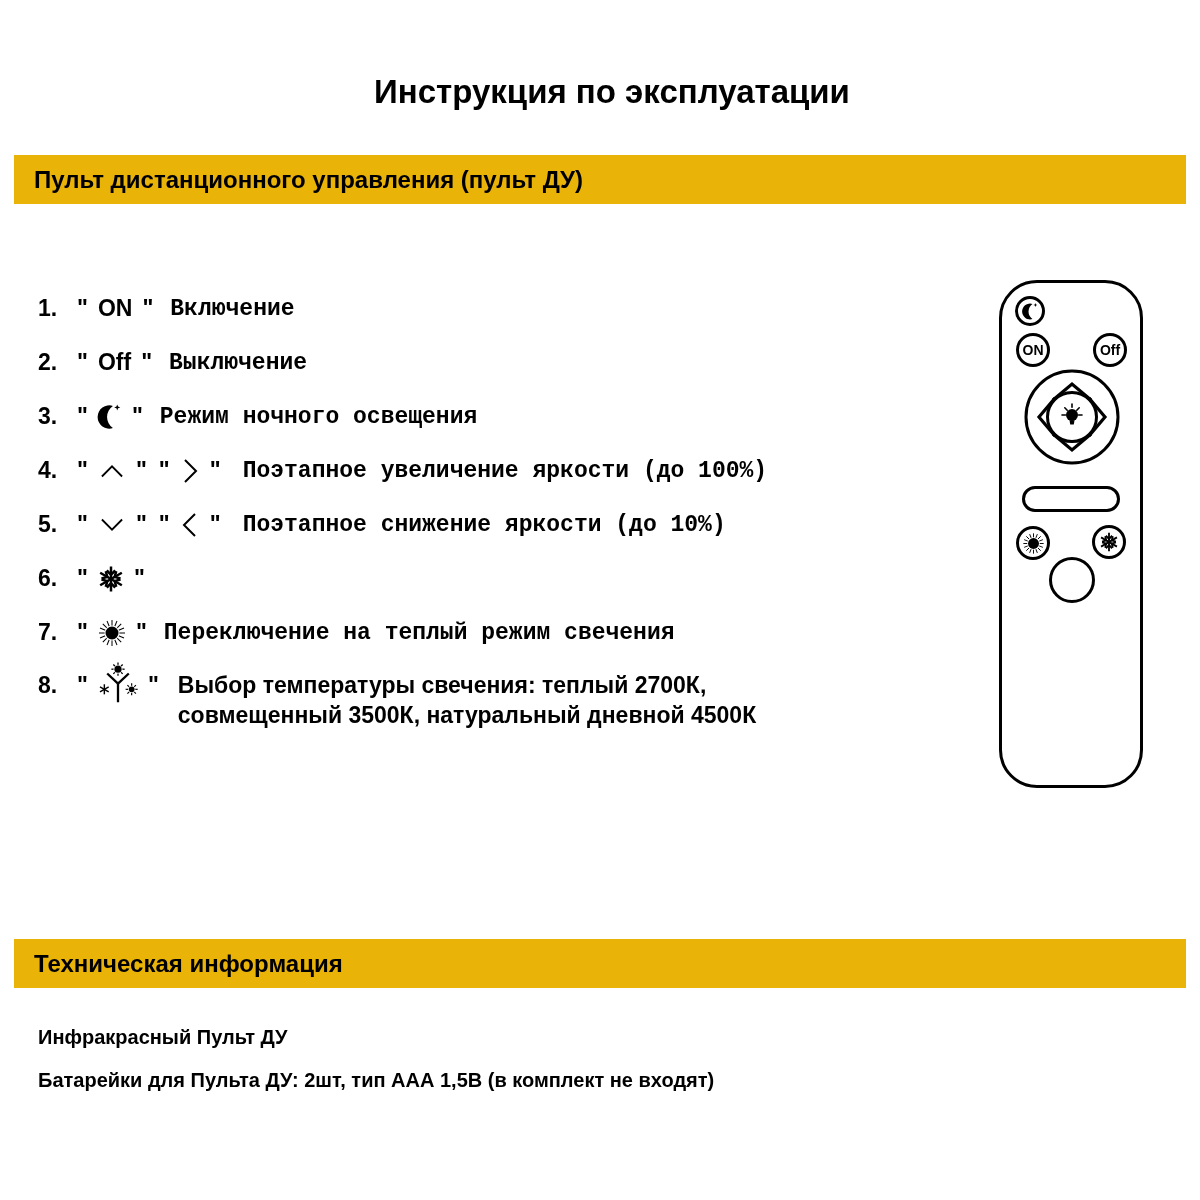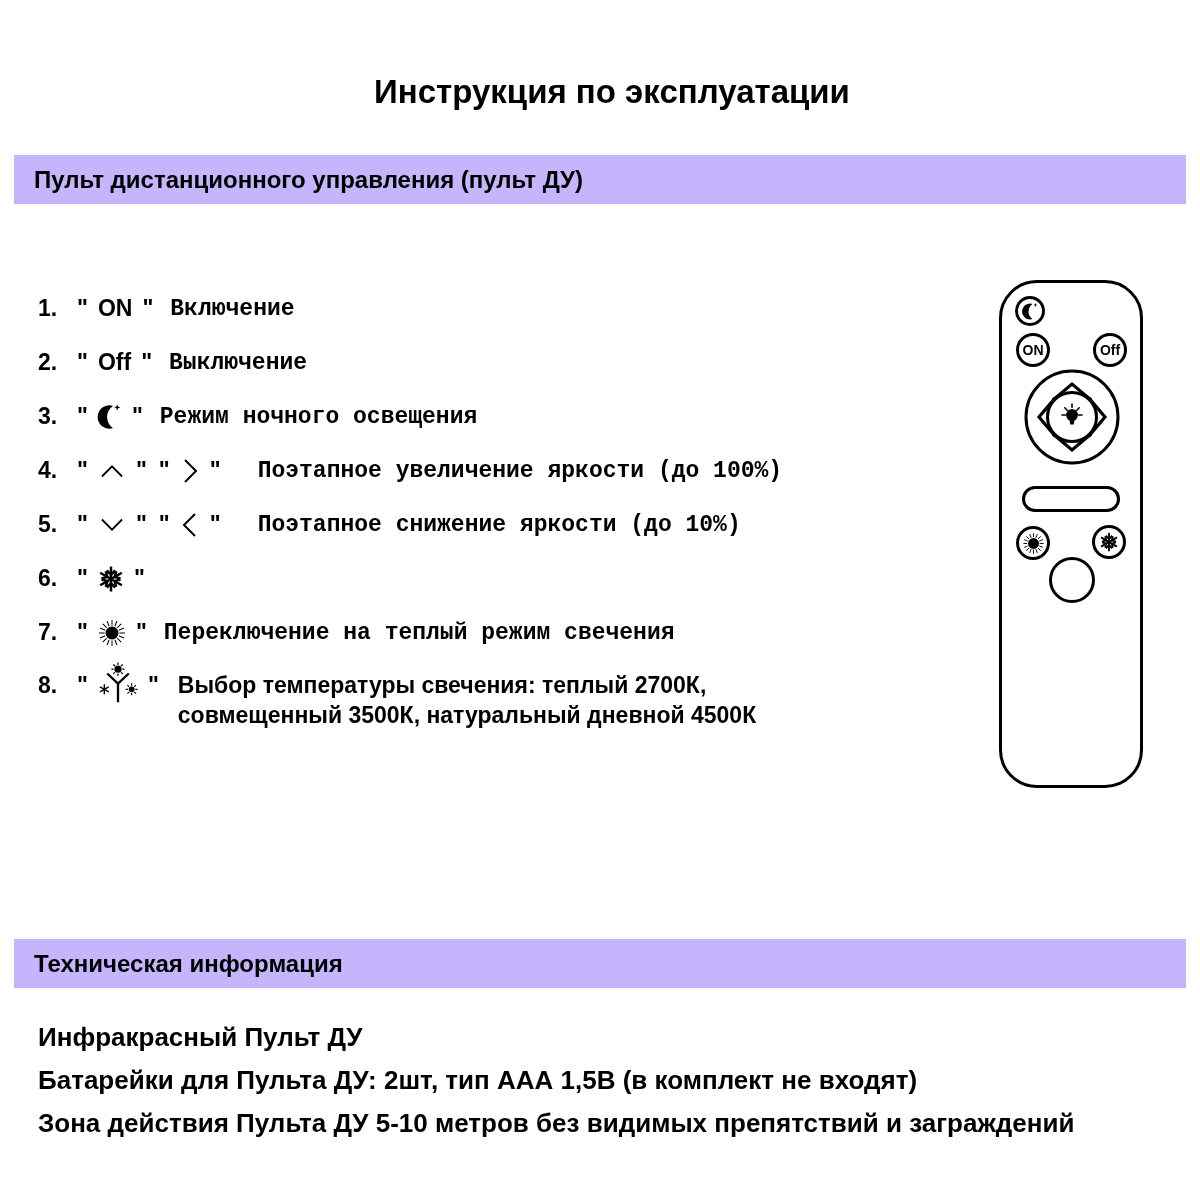"Пульт дистанционного управления (пульт" .banner { background: #c4b5fd -> #eab308 }
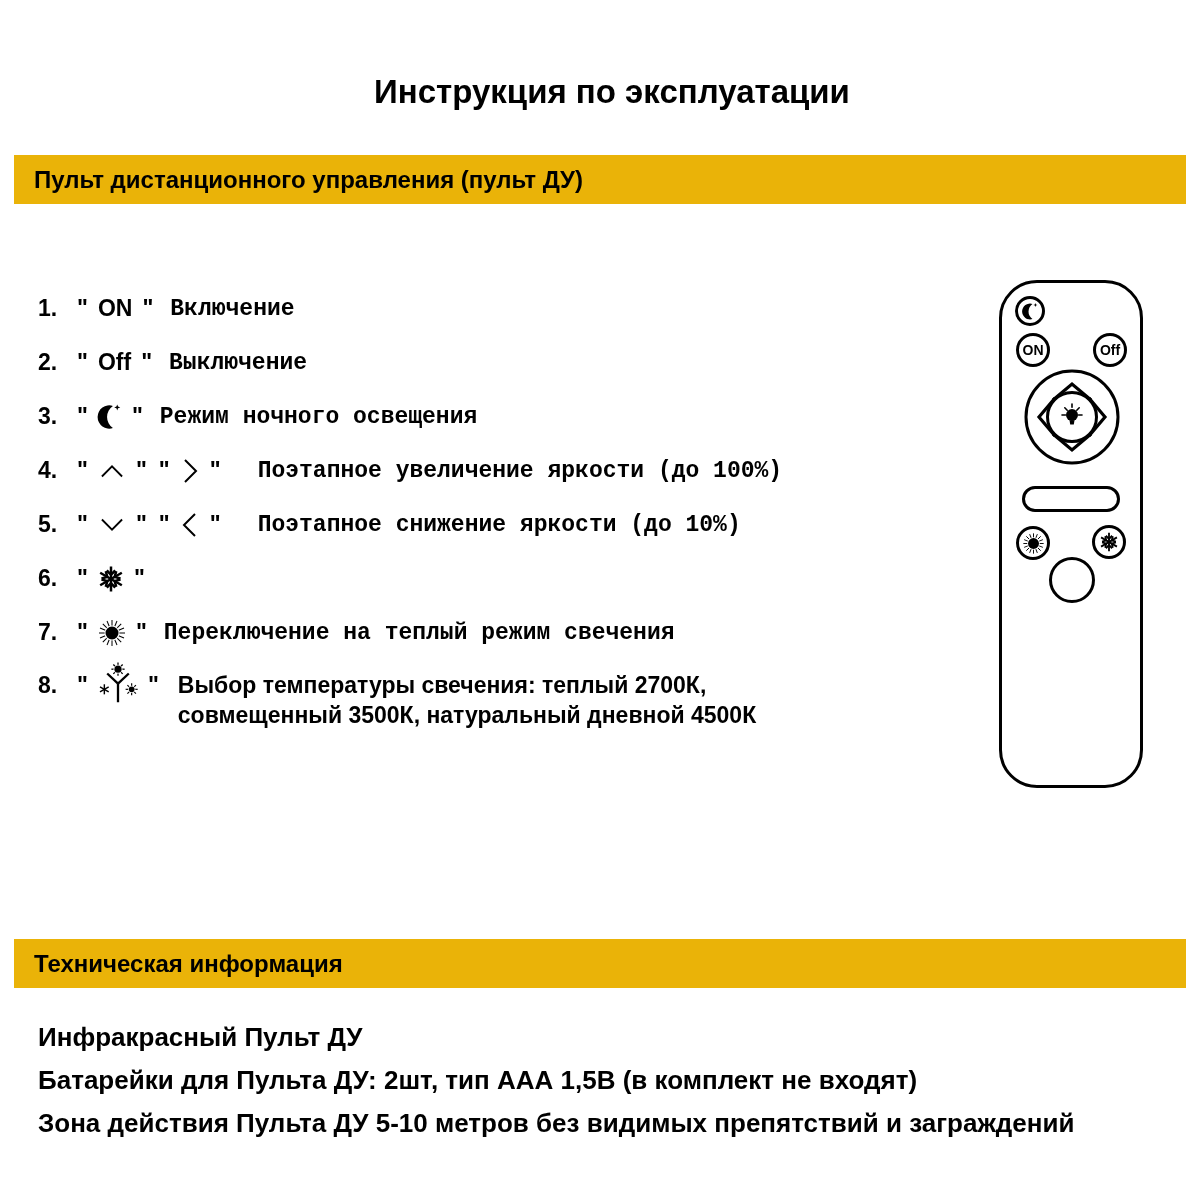"Поэтапное увеличение яркости (до 100%)" .lbl-far { margin-left: 36px -> 21px }
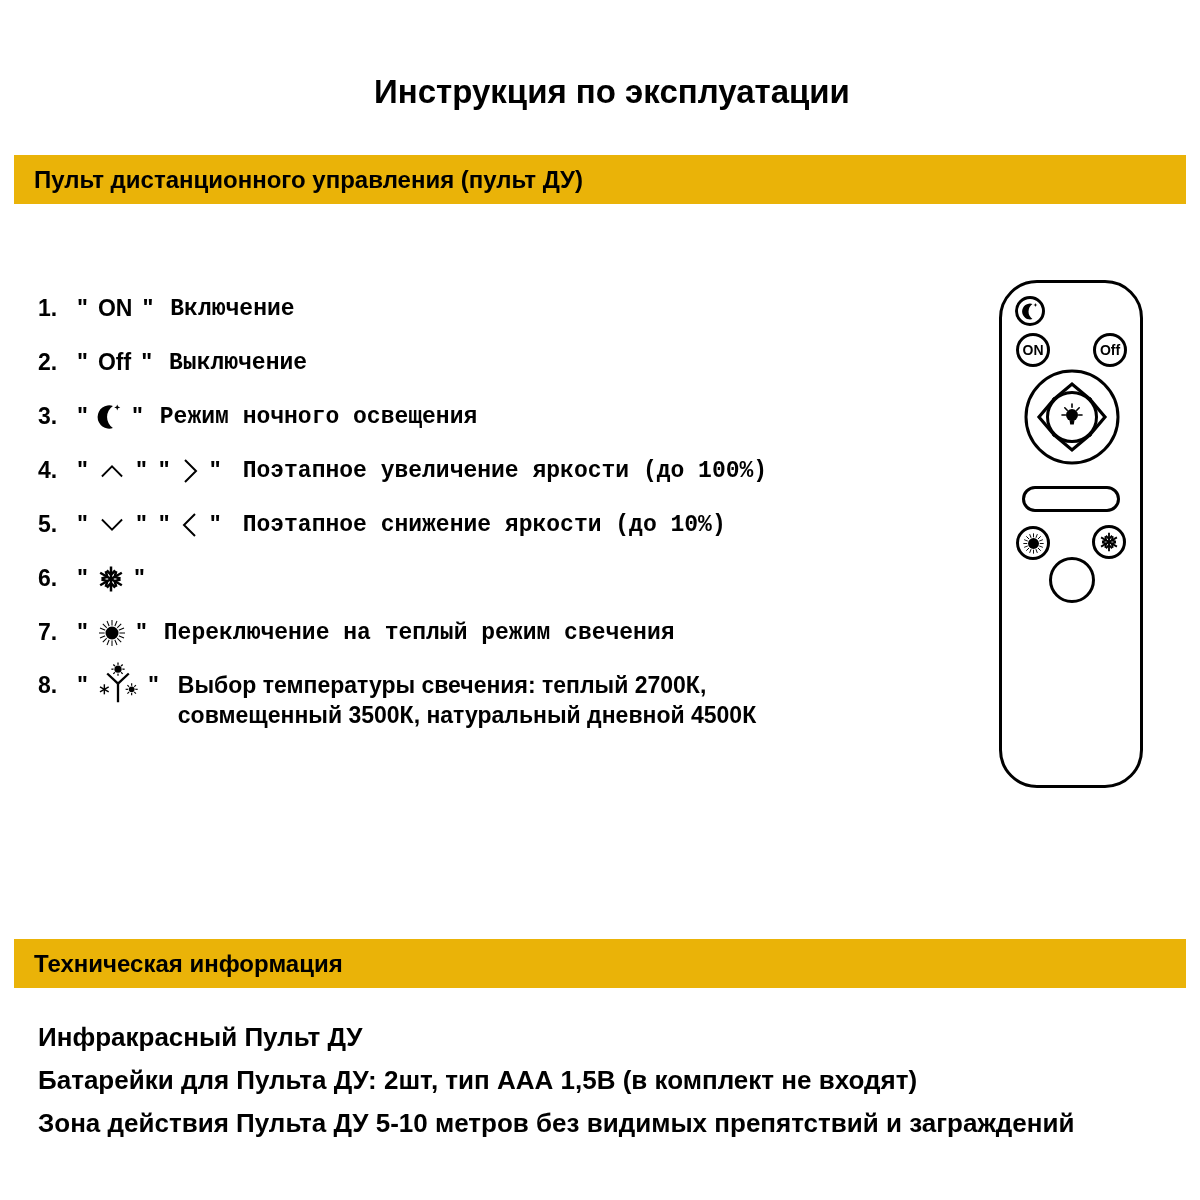"Инфракрасный Пульт ДУ" .tech { font-size: 26px -> 20px }
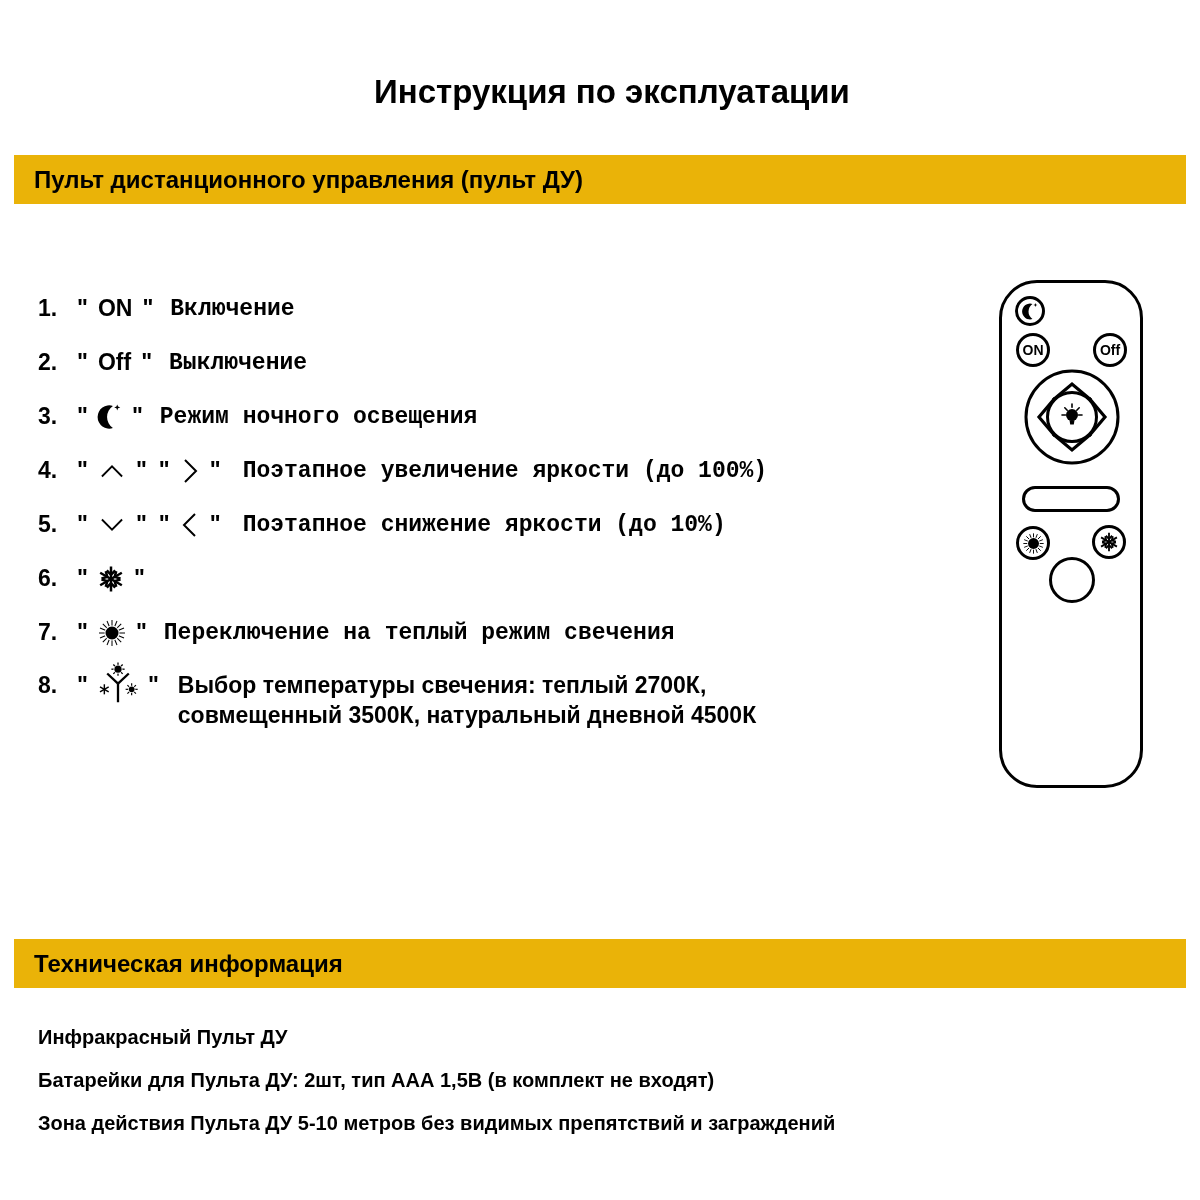"Зона действия Пульта ДУ 5-10" p { html: <p>Зона действия Пульта ДУ 5-10 метров без видимых препятствий и заграждений</p> -> none }
